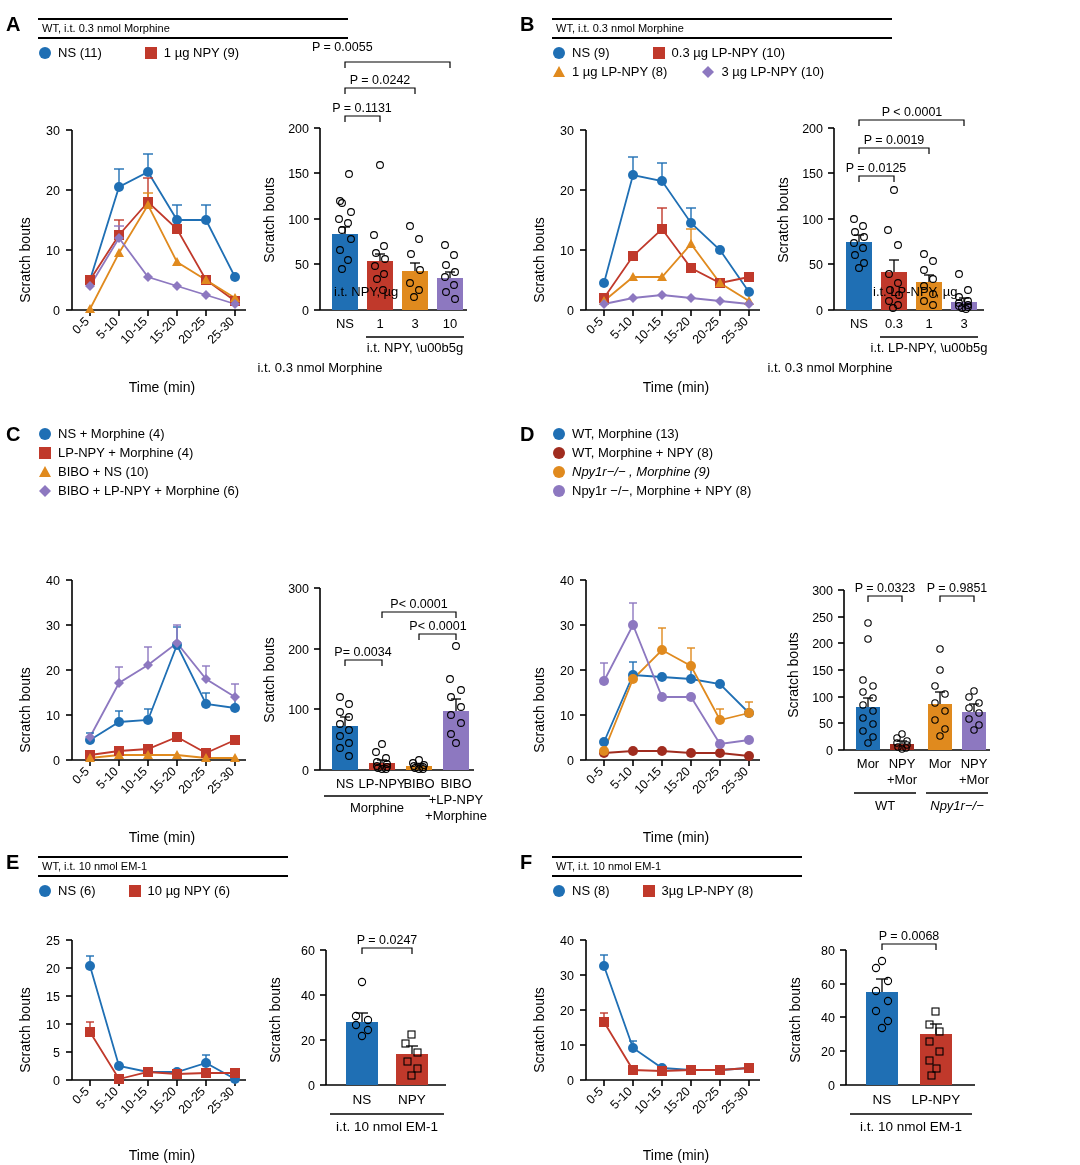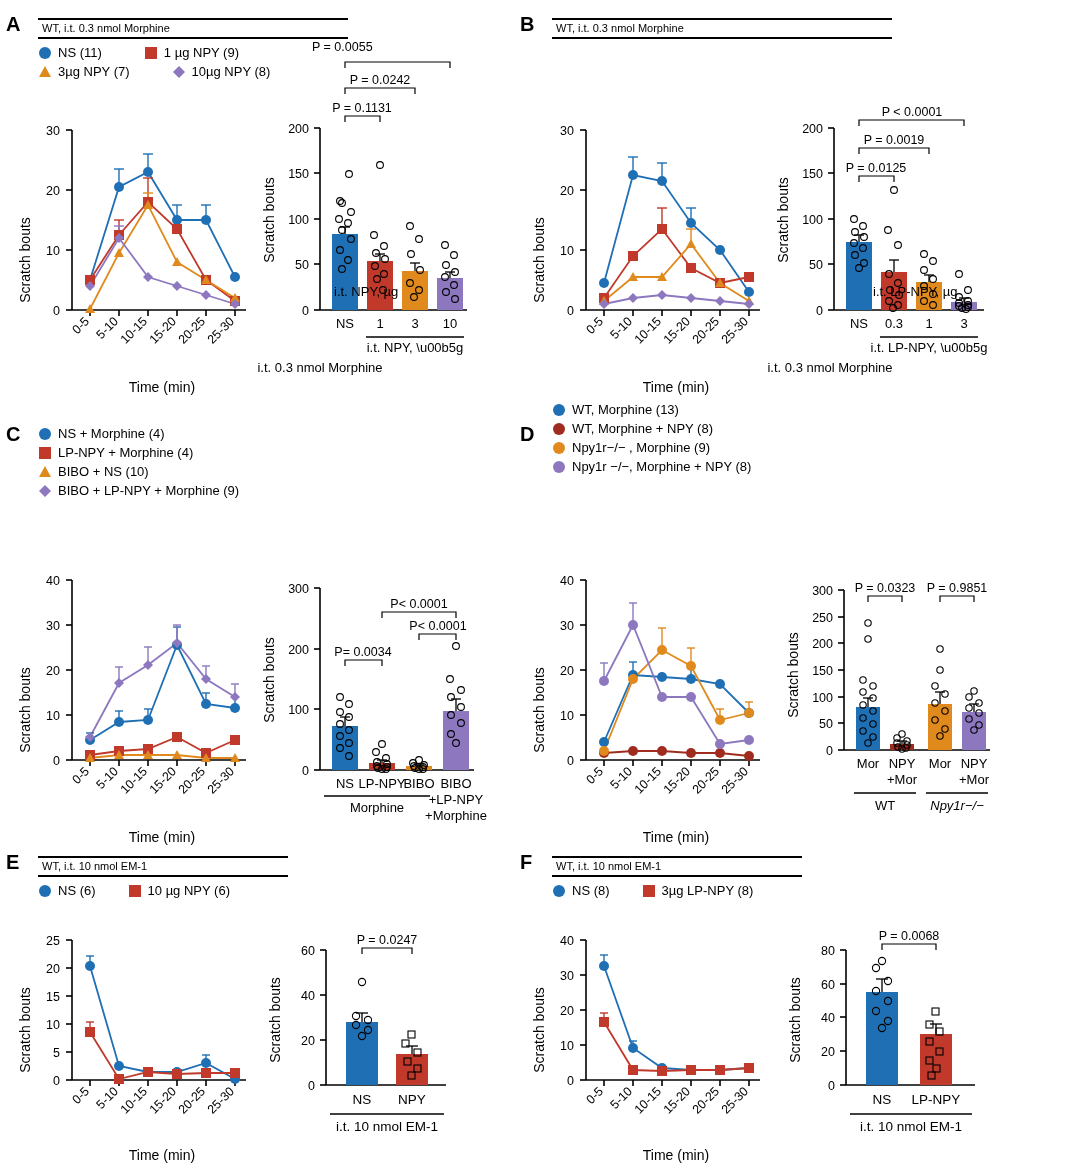"NS (9)" div.legend-row { html: none -> <div> <span> <svg> <circle></circle> </svg> </span> <span>NS (9)</span> <span></span> <span> <svg> <rect></rect> </svg> </span> <span>0.3 µg LP-NPY (10)</span> </div> }
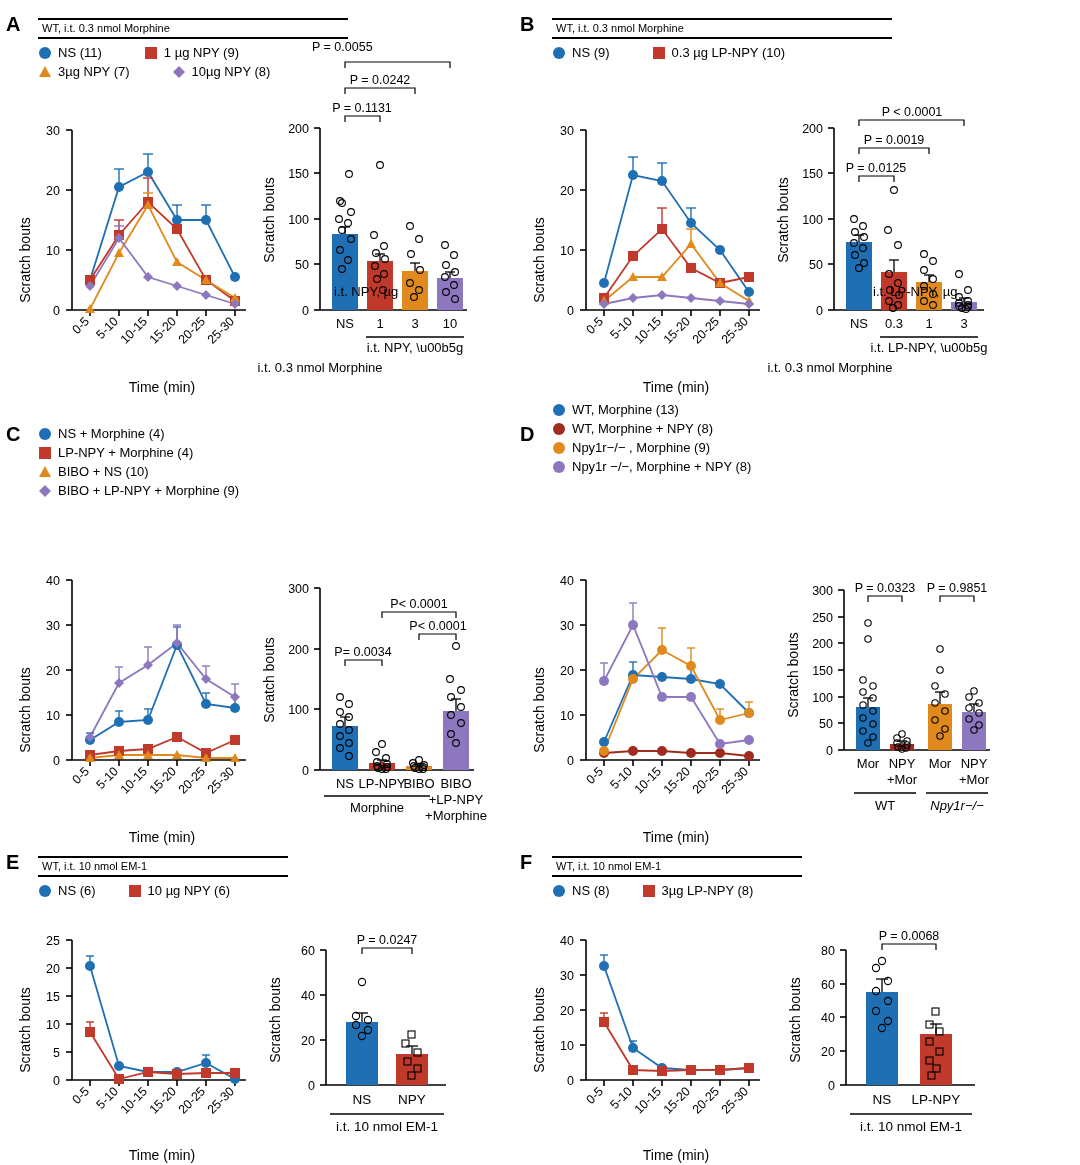"3µg NPY (7)" div.legend-row { html: <div> <span> <svg> <polygon></polygon> </svg> </span> <span>3µg NPY (7)</span> <span></span> <span> <svg> <polygon></polygon> </svg> </span> <span>10µg NPY (8)</span> </div> -> none }
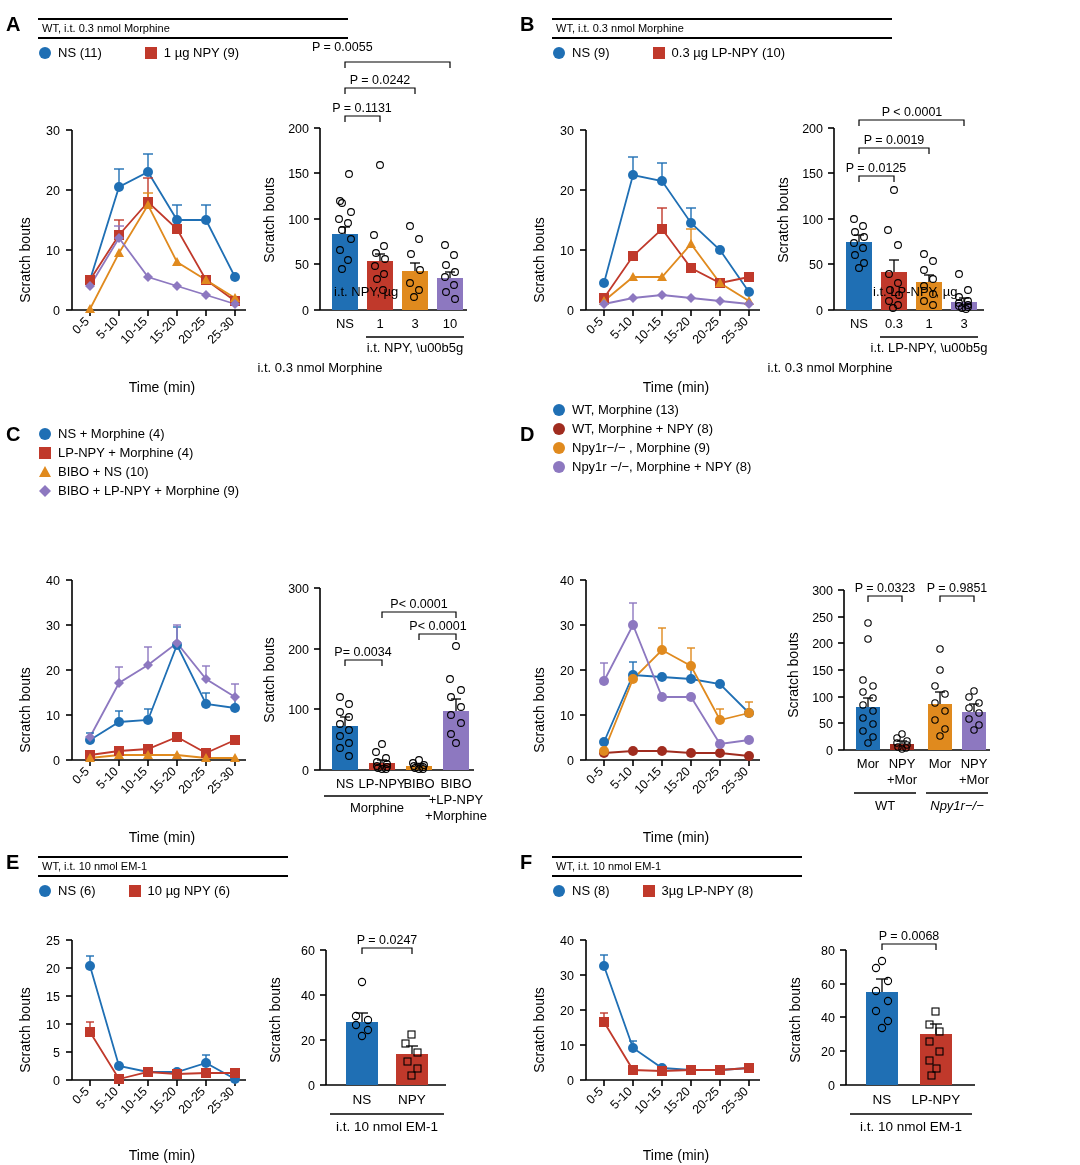"1 µg LP-NPY (8)" div.legend-row { html: none -> <div> <span> <svg> <polygon></polygon> </svg> </span> <span>1 µg LP-NPY (8)</span> <span></span> <span> <svg> <polygon></polygon> </svg> </span> <span>3 µg LP-NPY (10)</span> </div> }
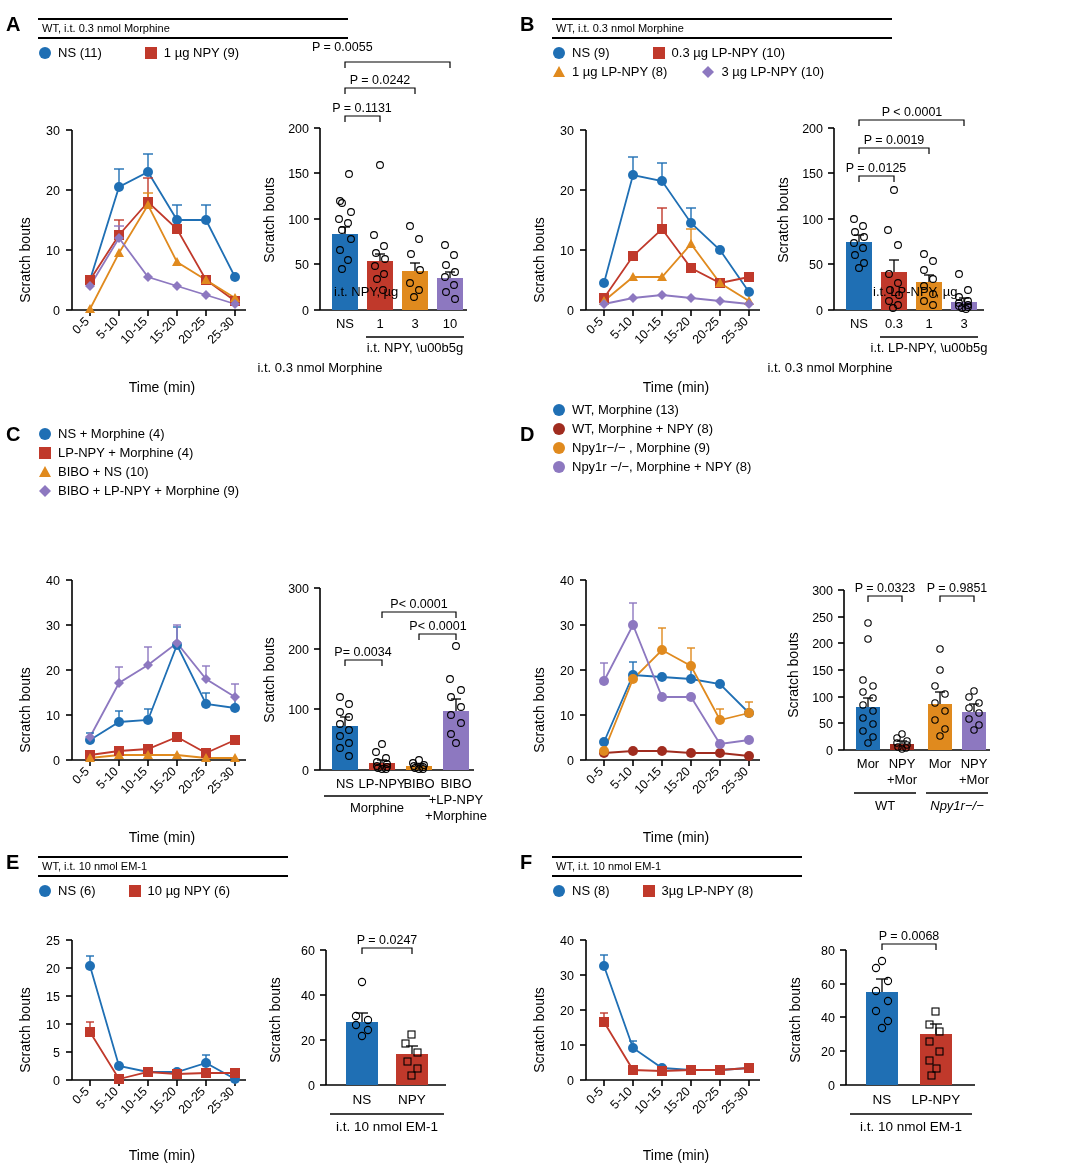"WT, Morphine (13)" div.panel { top: 402px -> 426px }
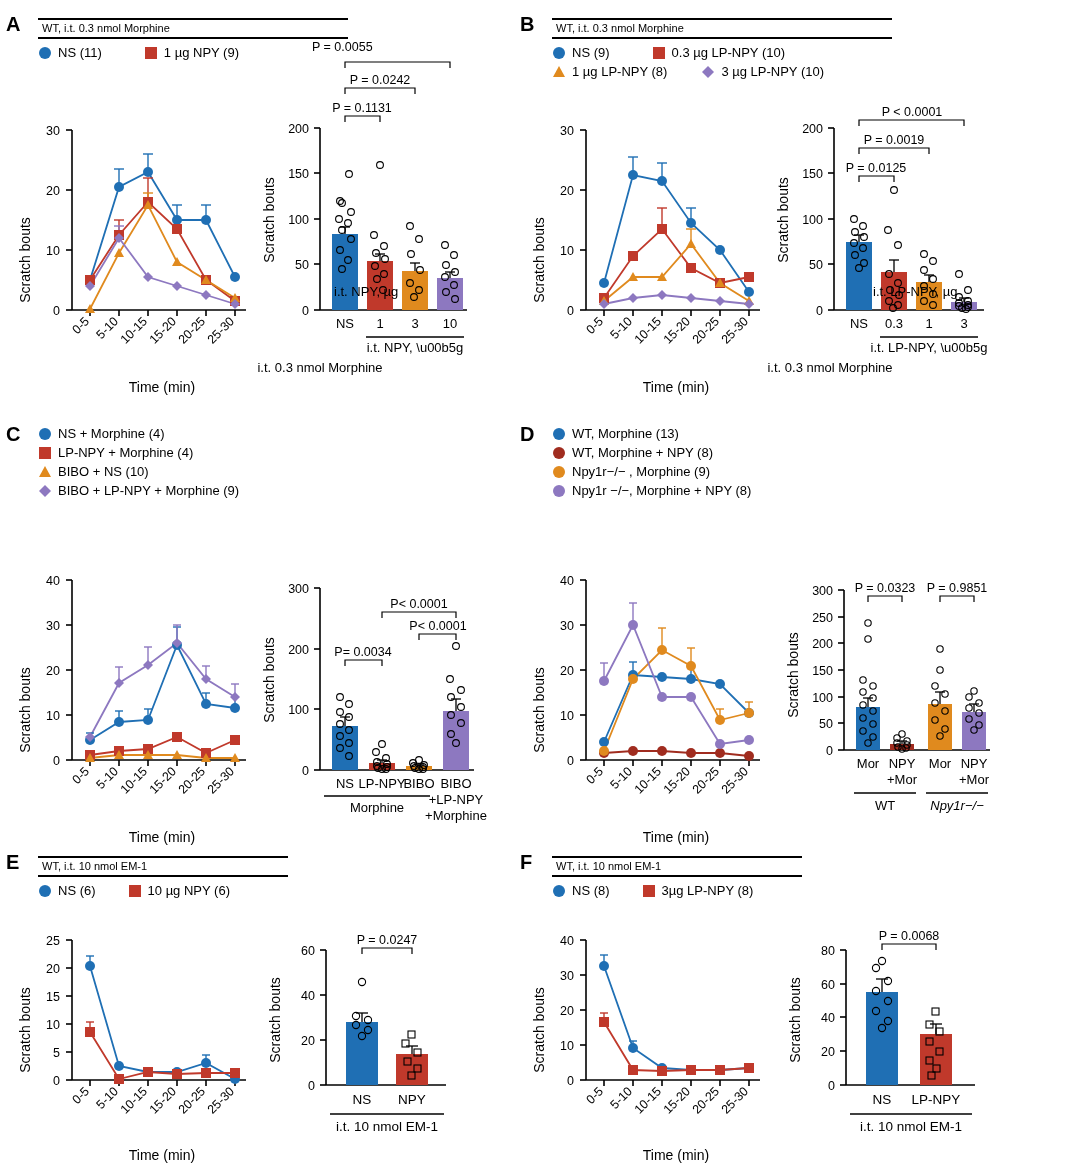"Npy1r−/− , Morphine (9)" span.legend-label { font-style: none -> italic }
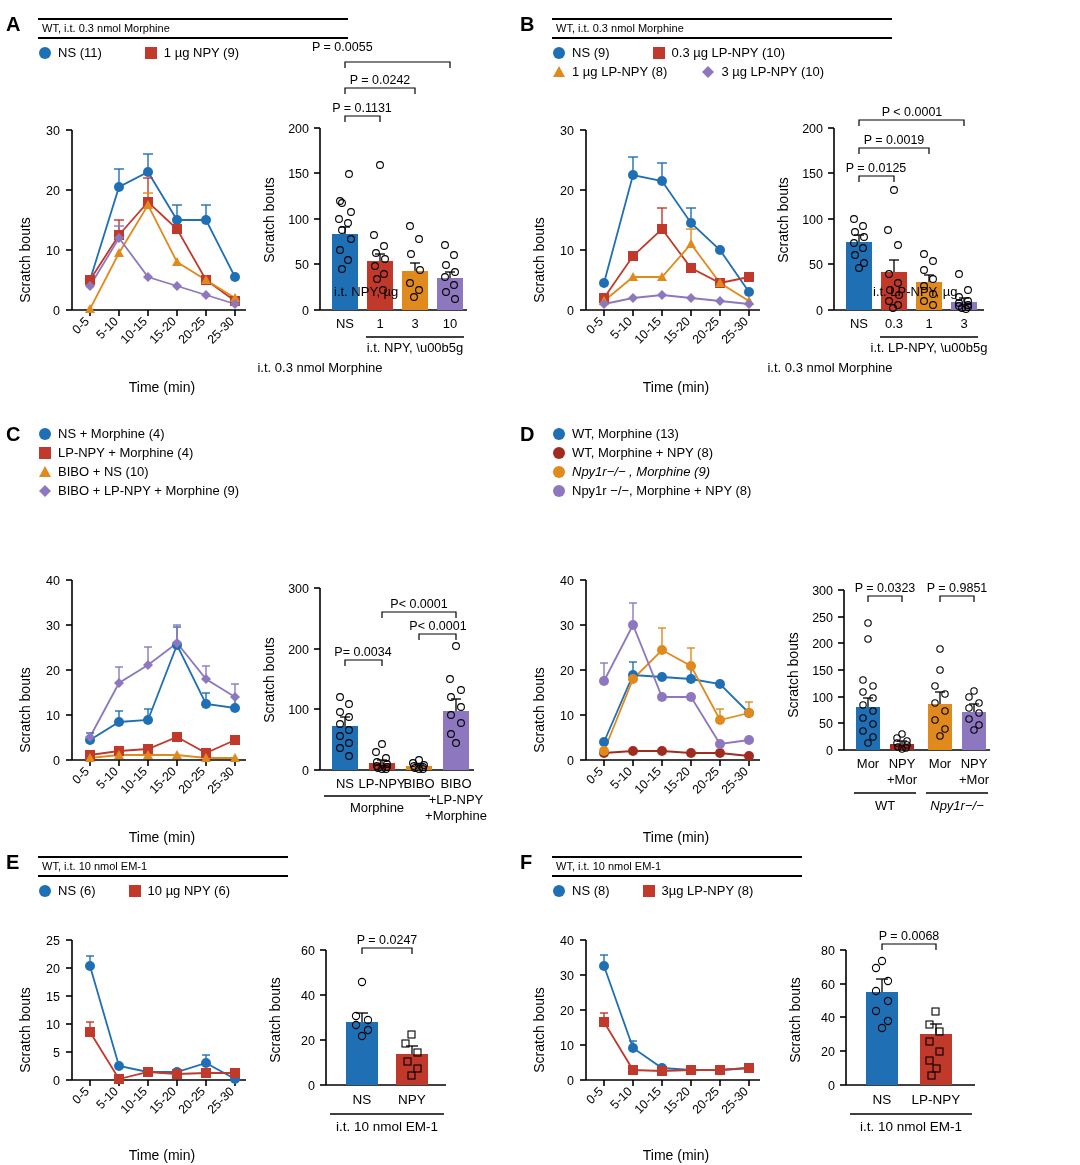"BIBO + LP-NPY + Morphine" span.legend-label { text: 9 -> 6 }
